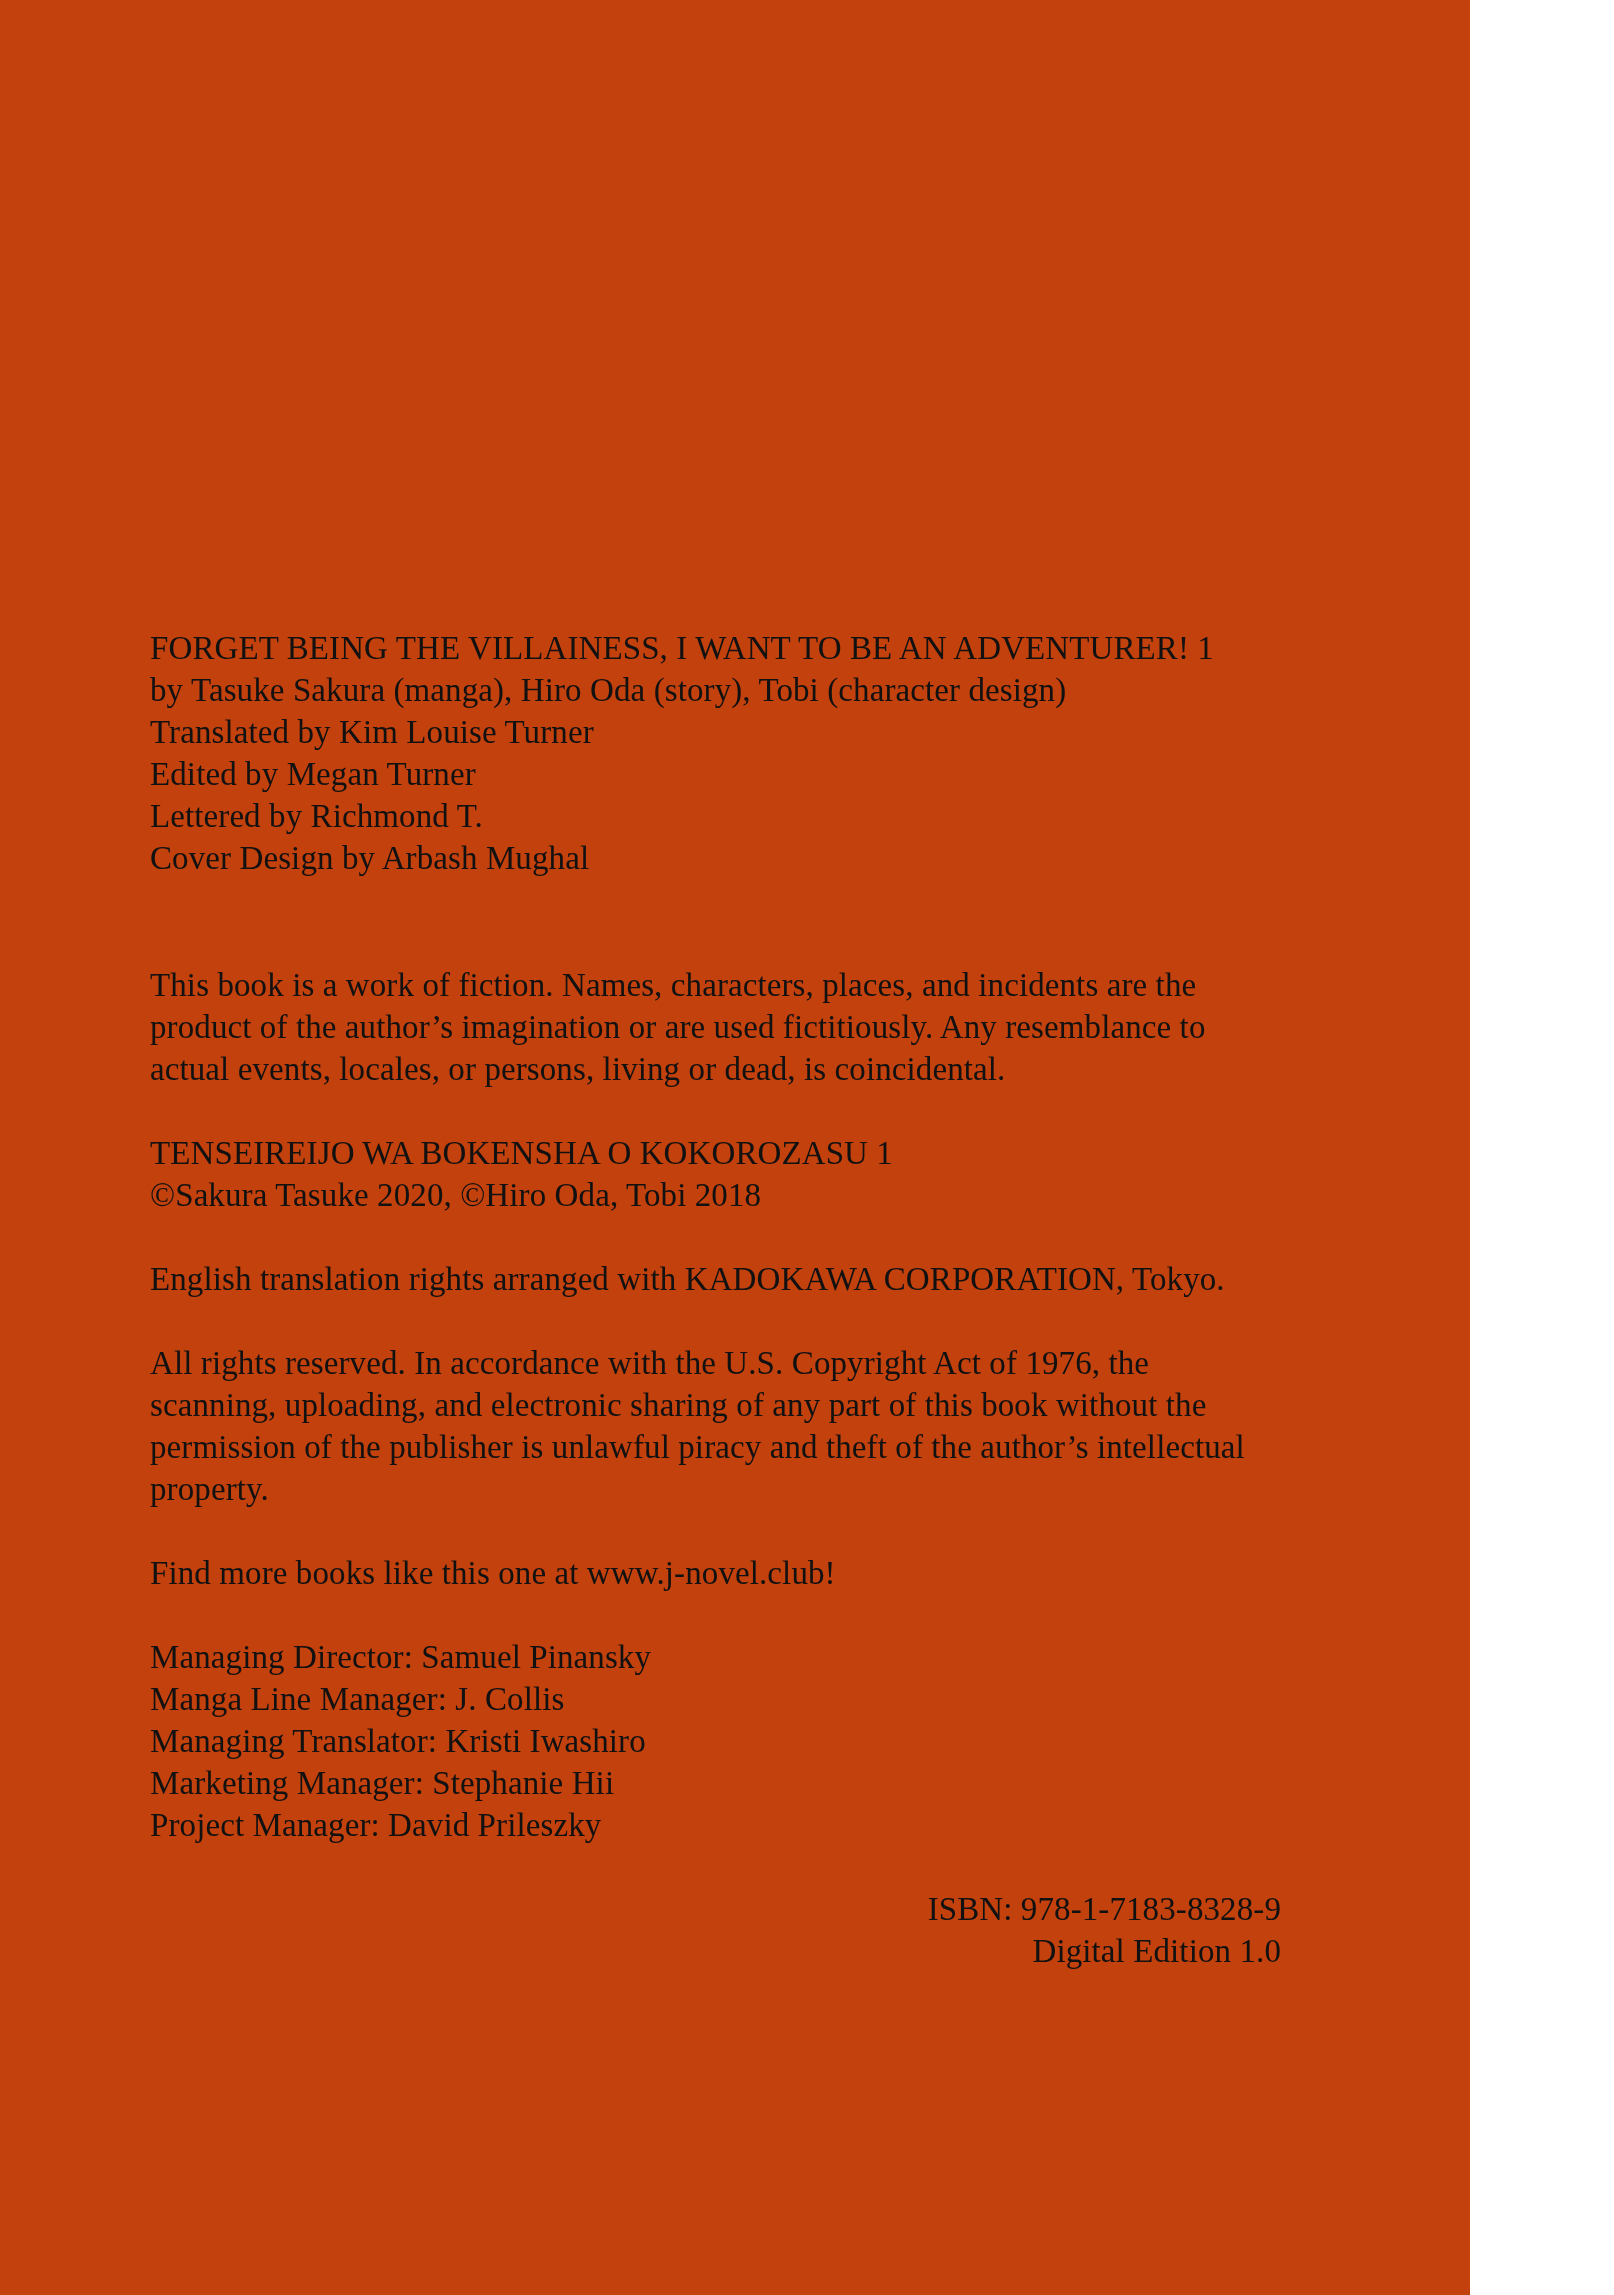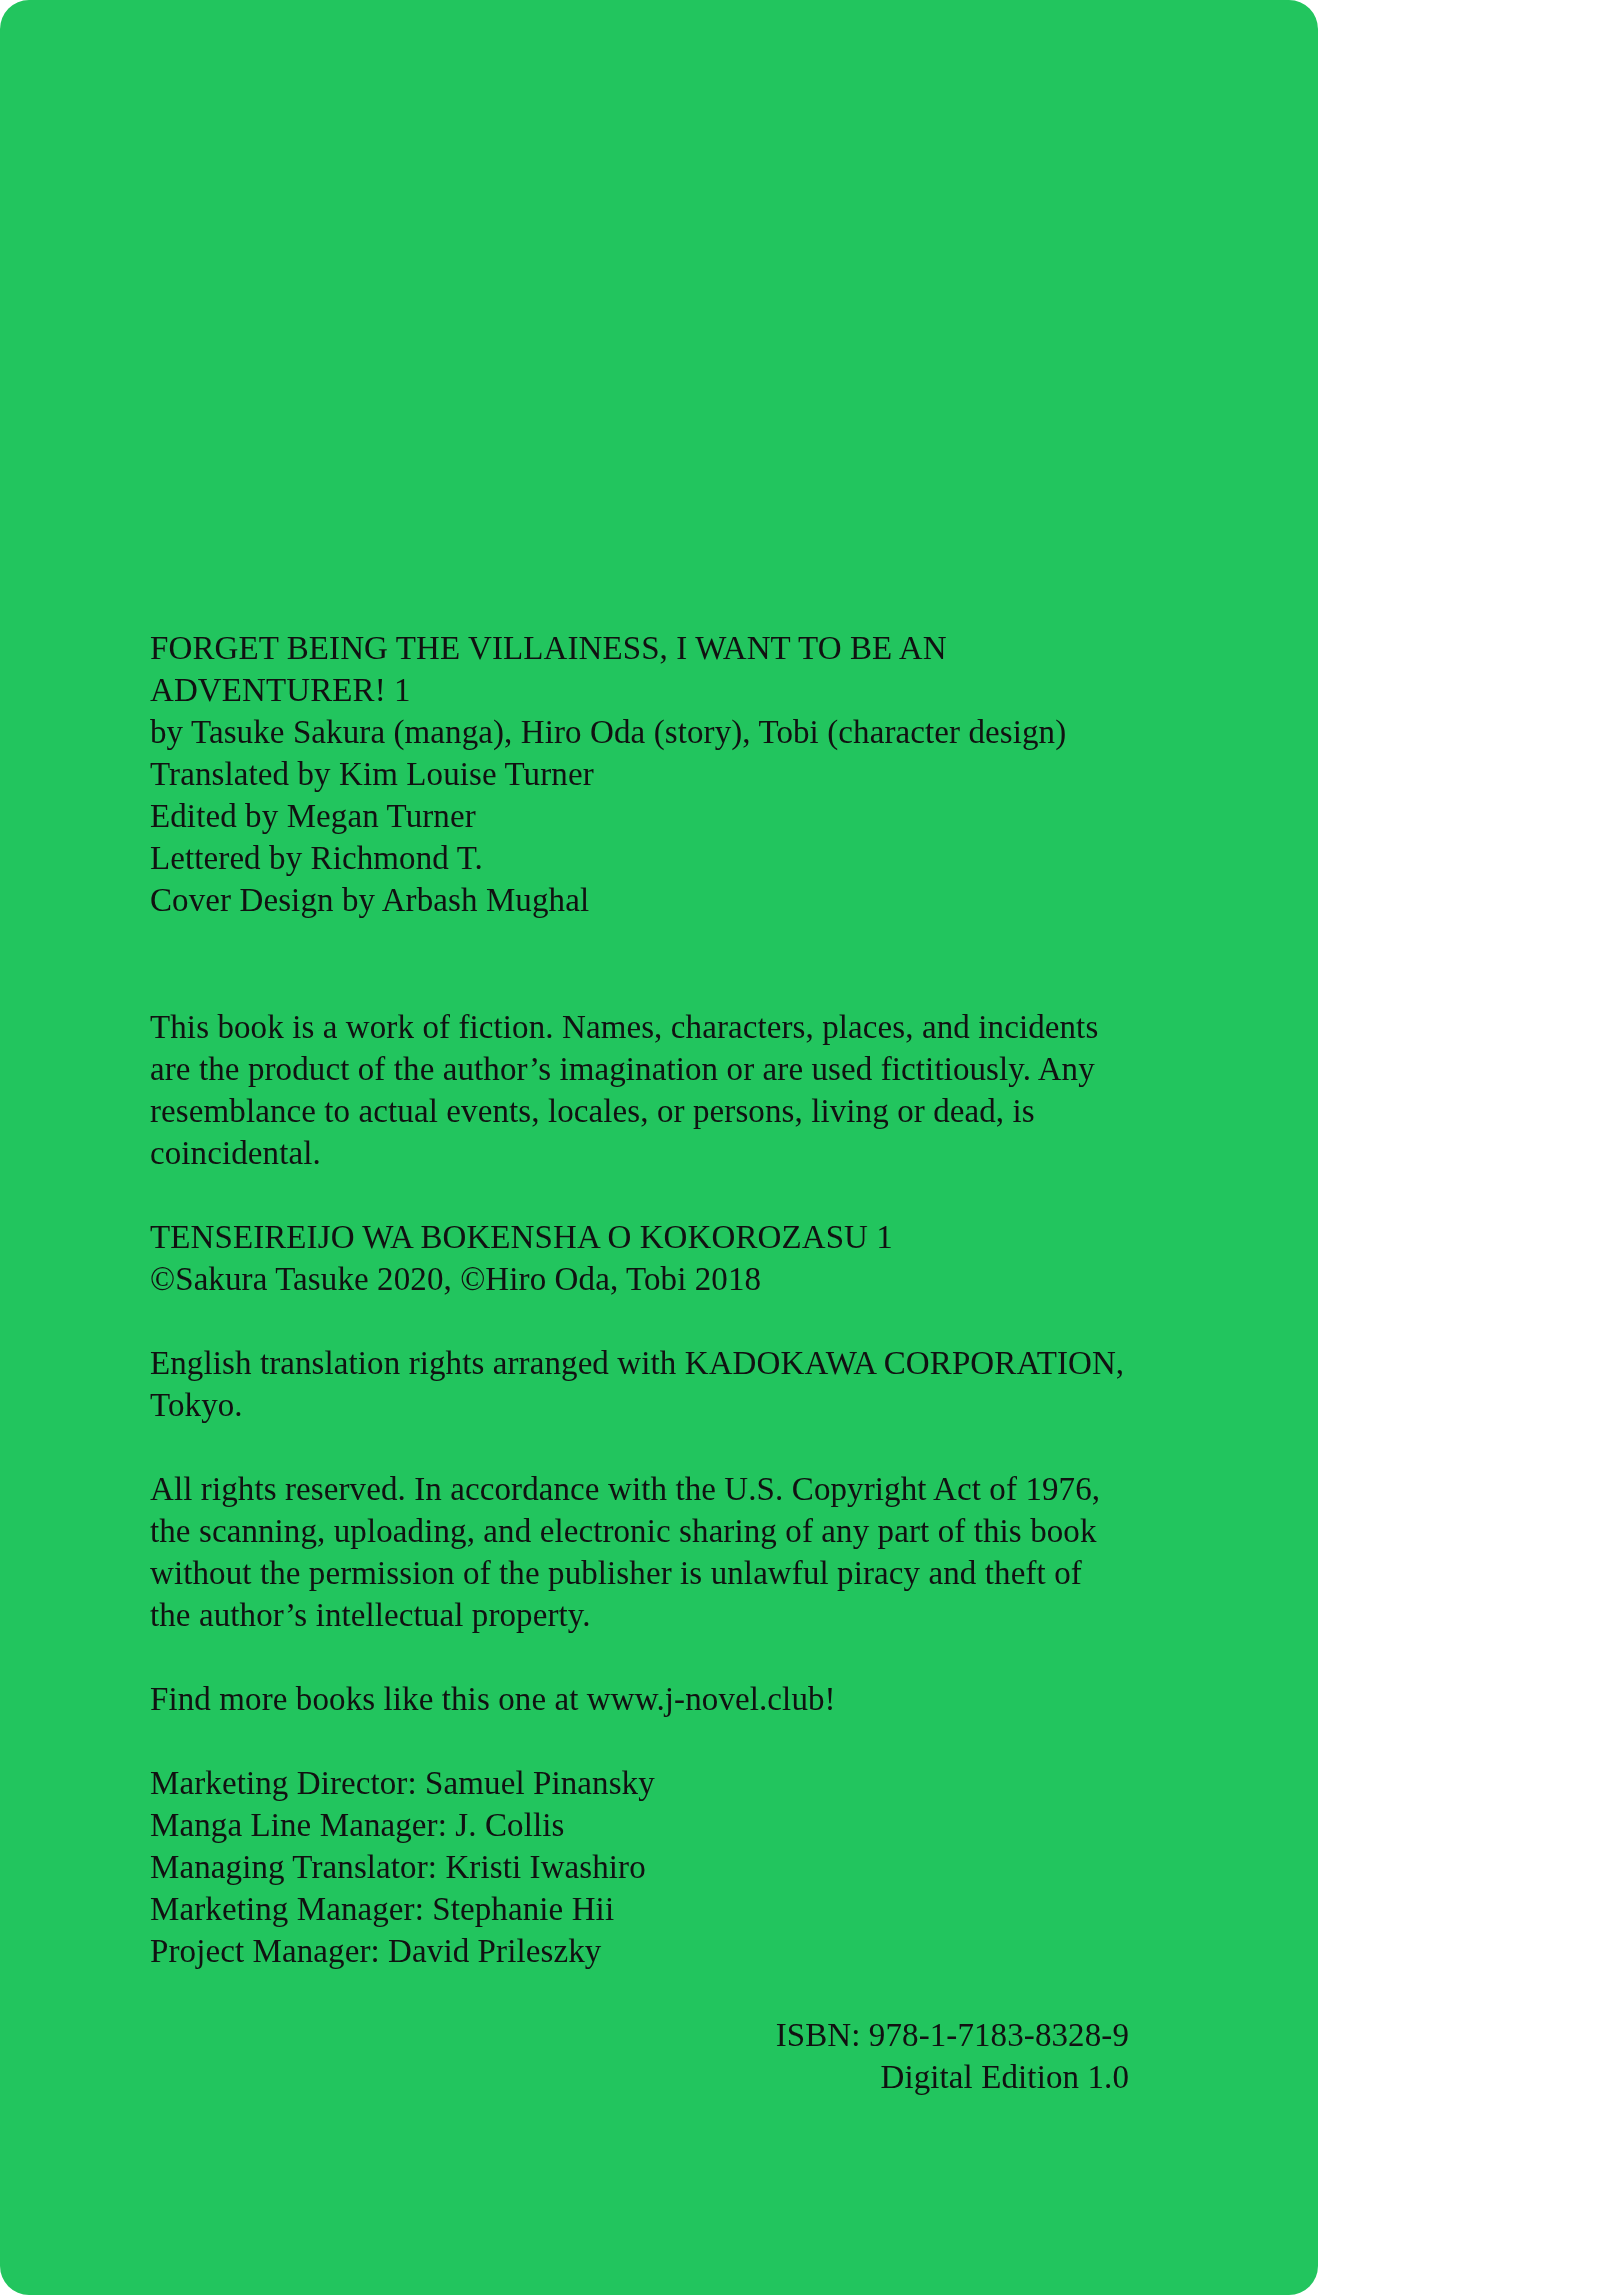"FORGET BEING THE VILLAINESS, I" .page { background: #22c55e -> #c2410c; border-radius: 29px -> none; width: 1318px -> 1470px }
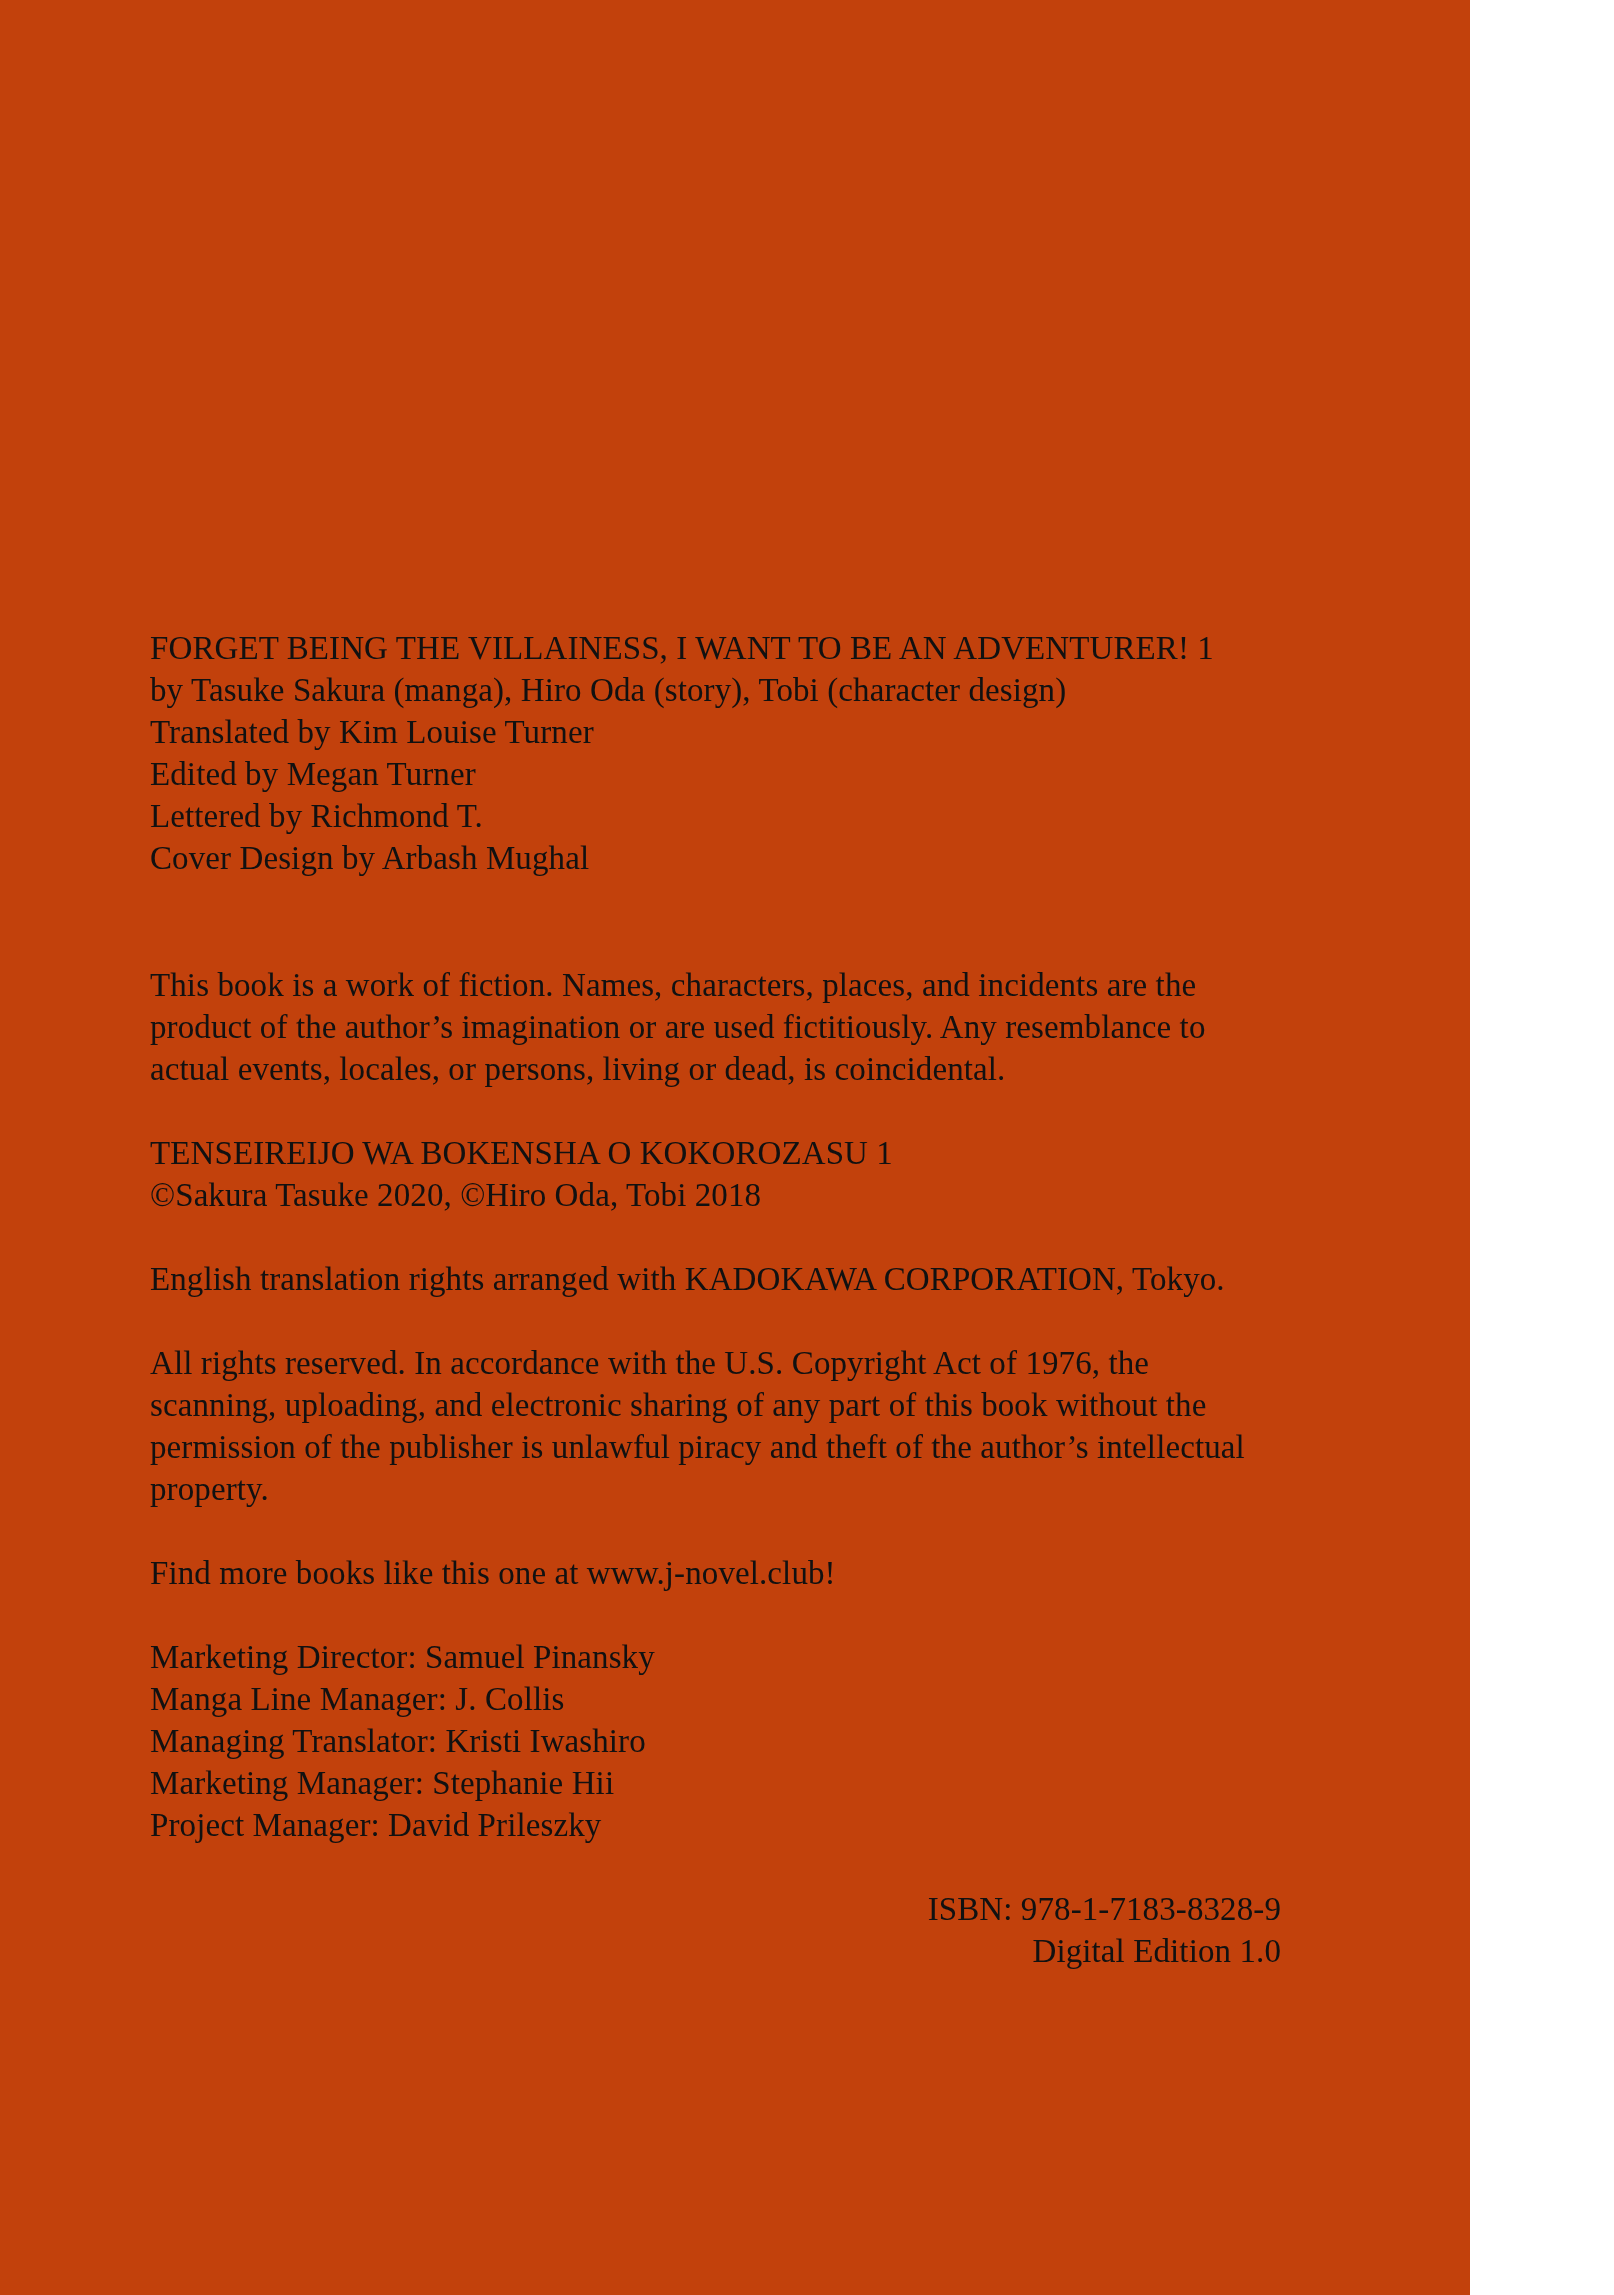"Marketing Director: Samuel Pinansky" p { text: Marketing -> Managing }
